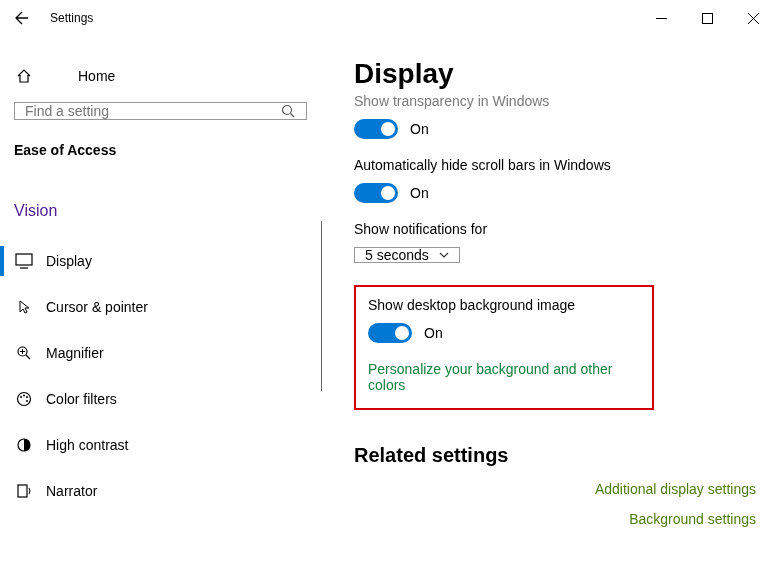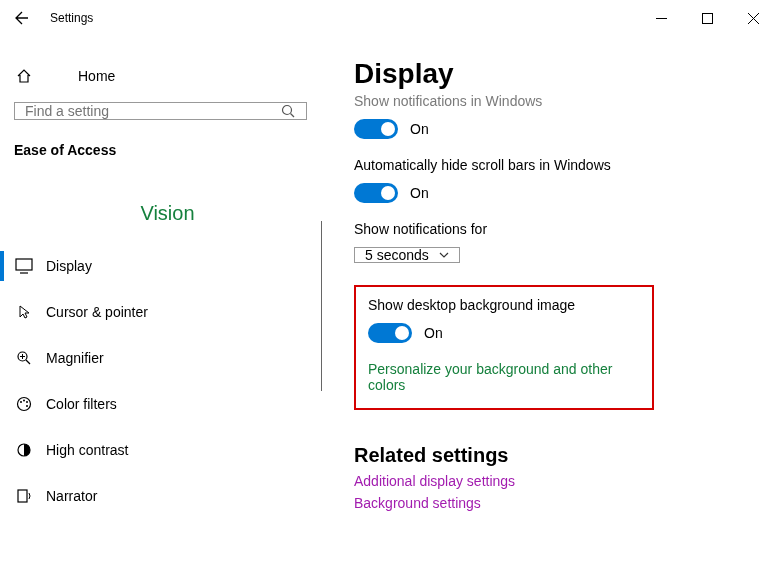"Show notifications in Windows" div.cutoff { text: notifications -> transparency }
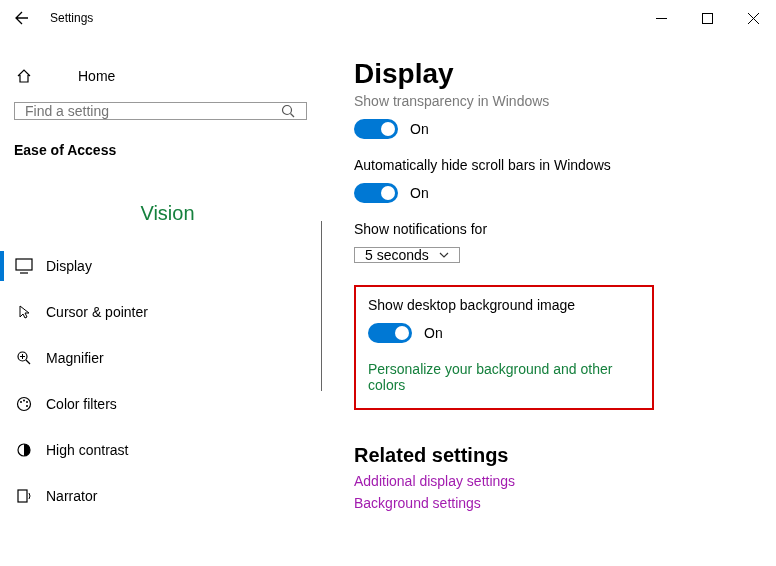"Vision" .section-label { color: #15803d -> #4c1d95; font-size: 20px -> 16px; text-align: center -> none }
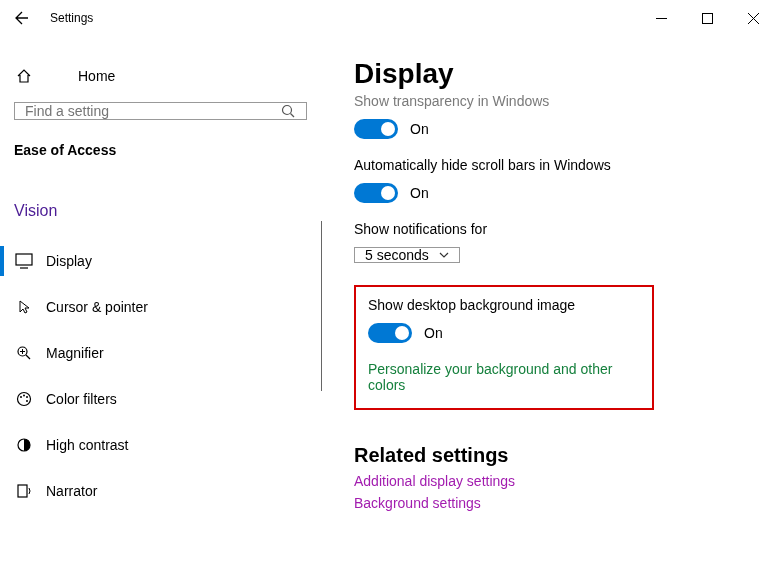"Additional display settings" .related-link { color: #a21caf -> #4d7c0f; margin-top: 6px -> 14px; text-align: none -> right }
